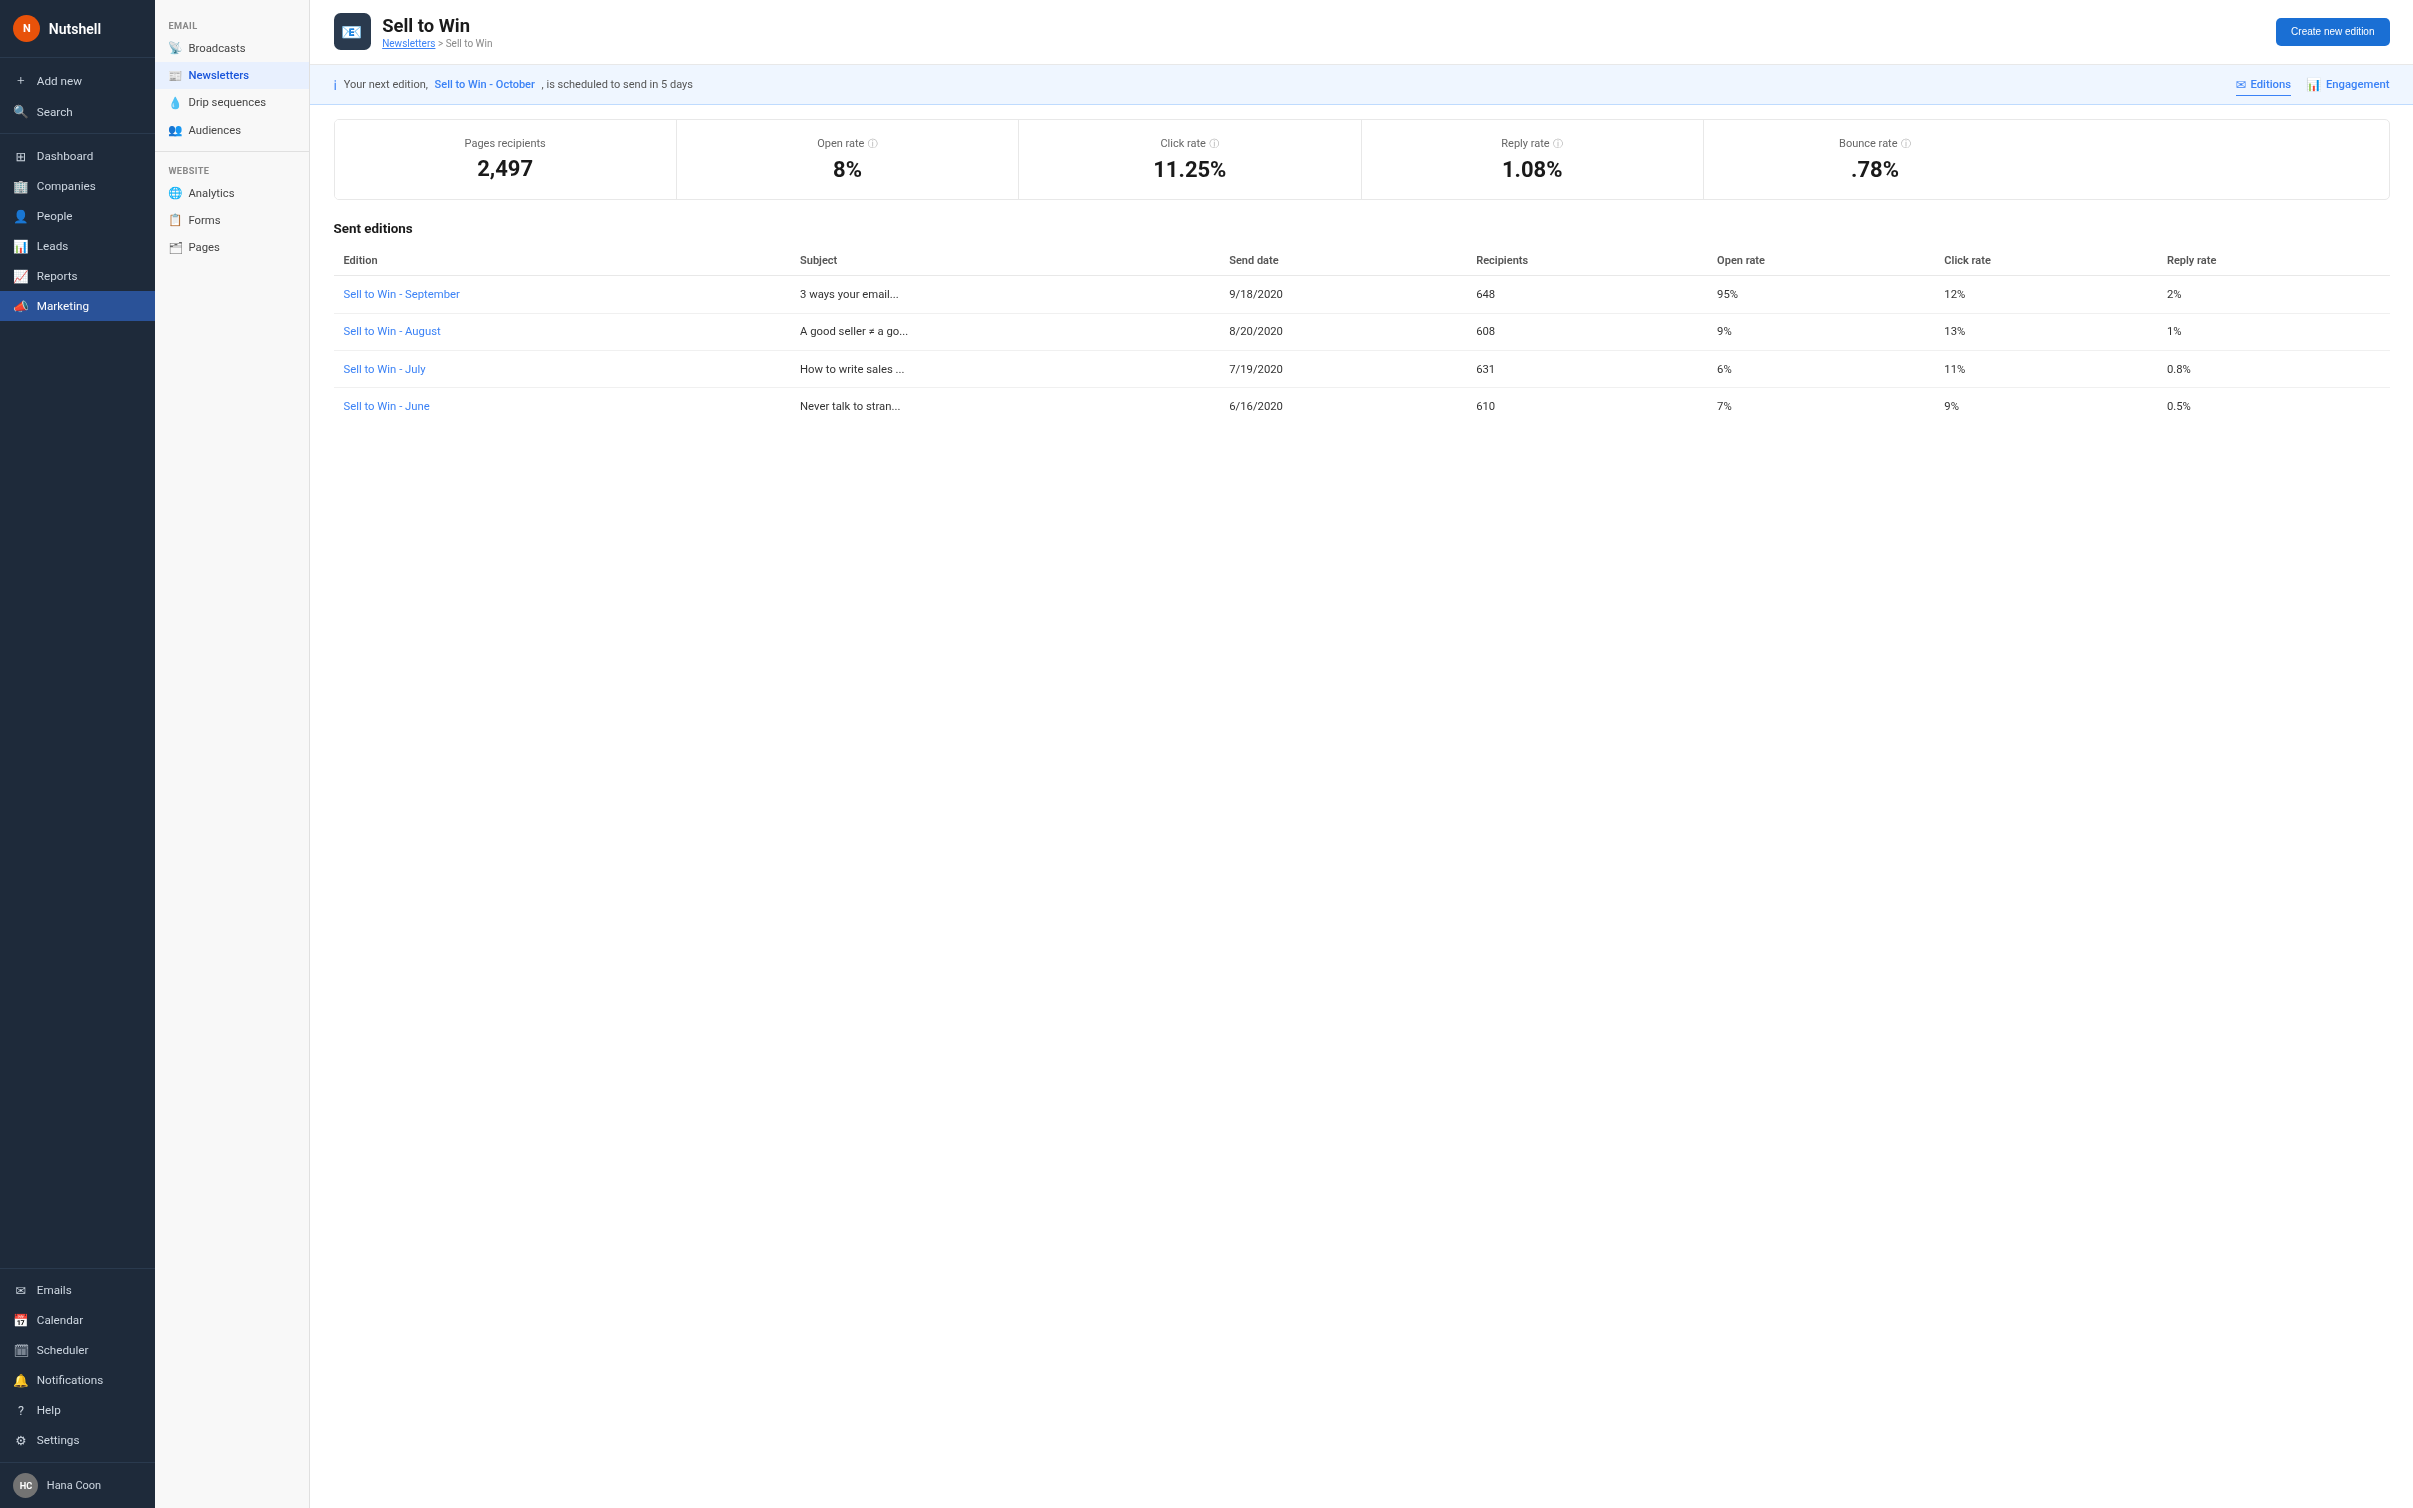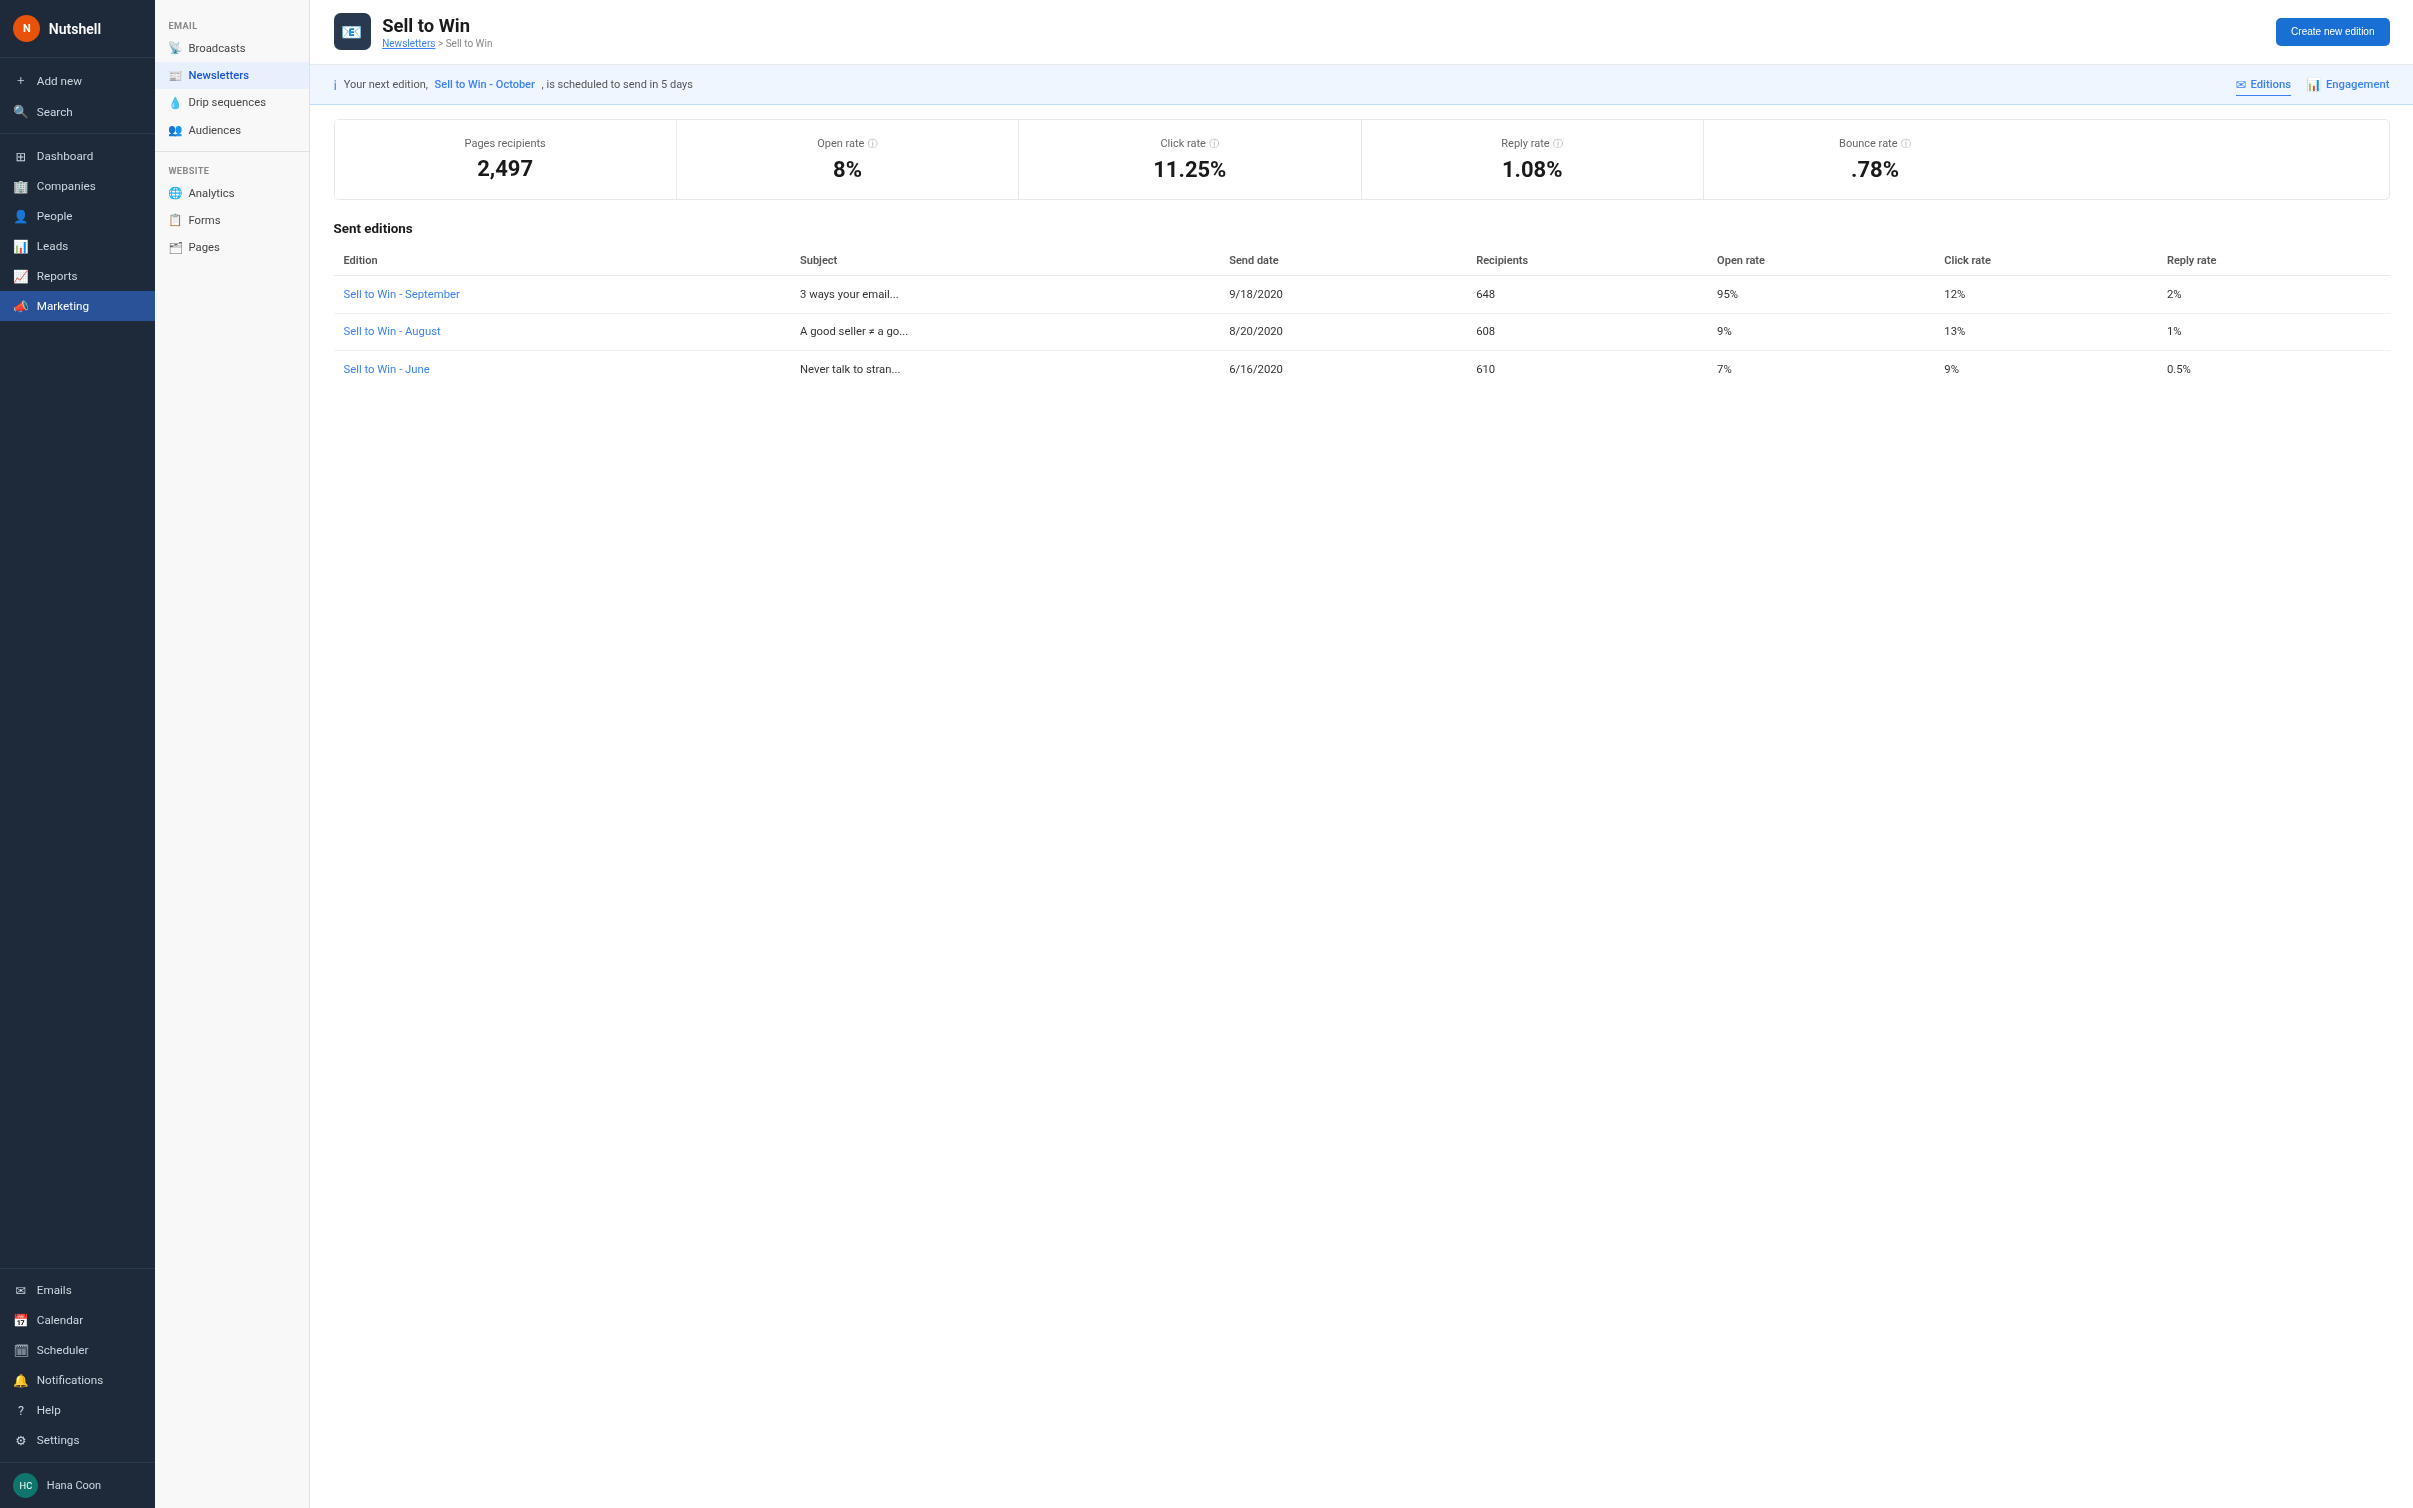"Sell to Win - July" tr { html: none -> <tr> <td><a>Sell to Win - July</a></td> <td>How to write sales ...</td> <td>7/19/2020</td> <td>631</td> <td>6%</td> <td>11%</td> <td>0.8%</td> </tr> }
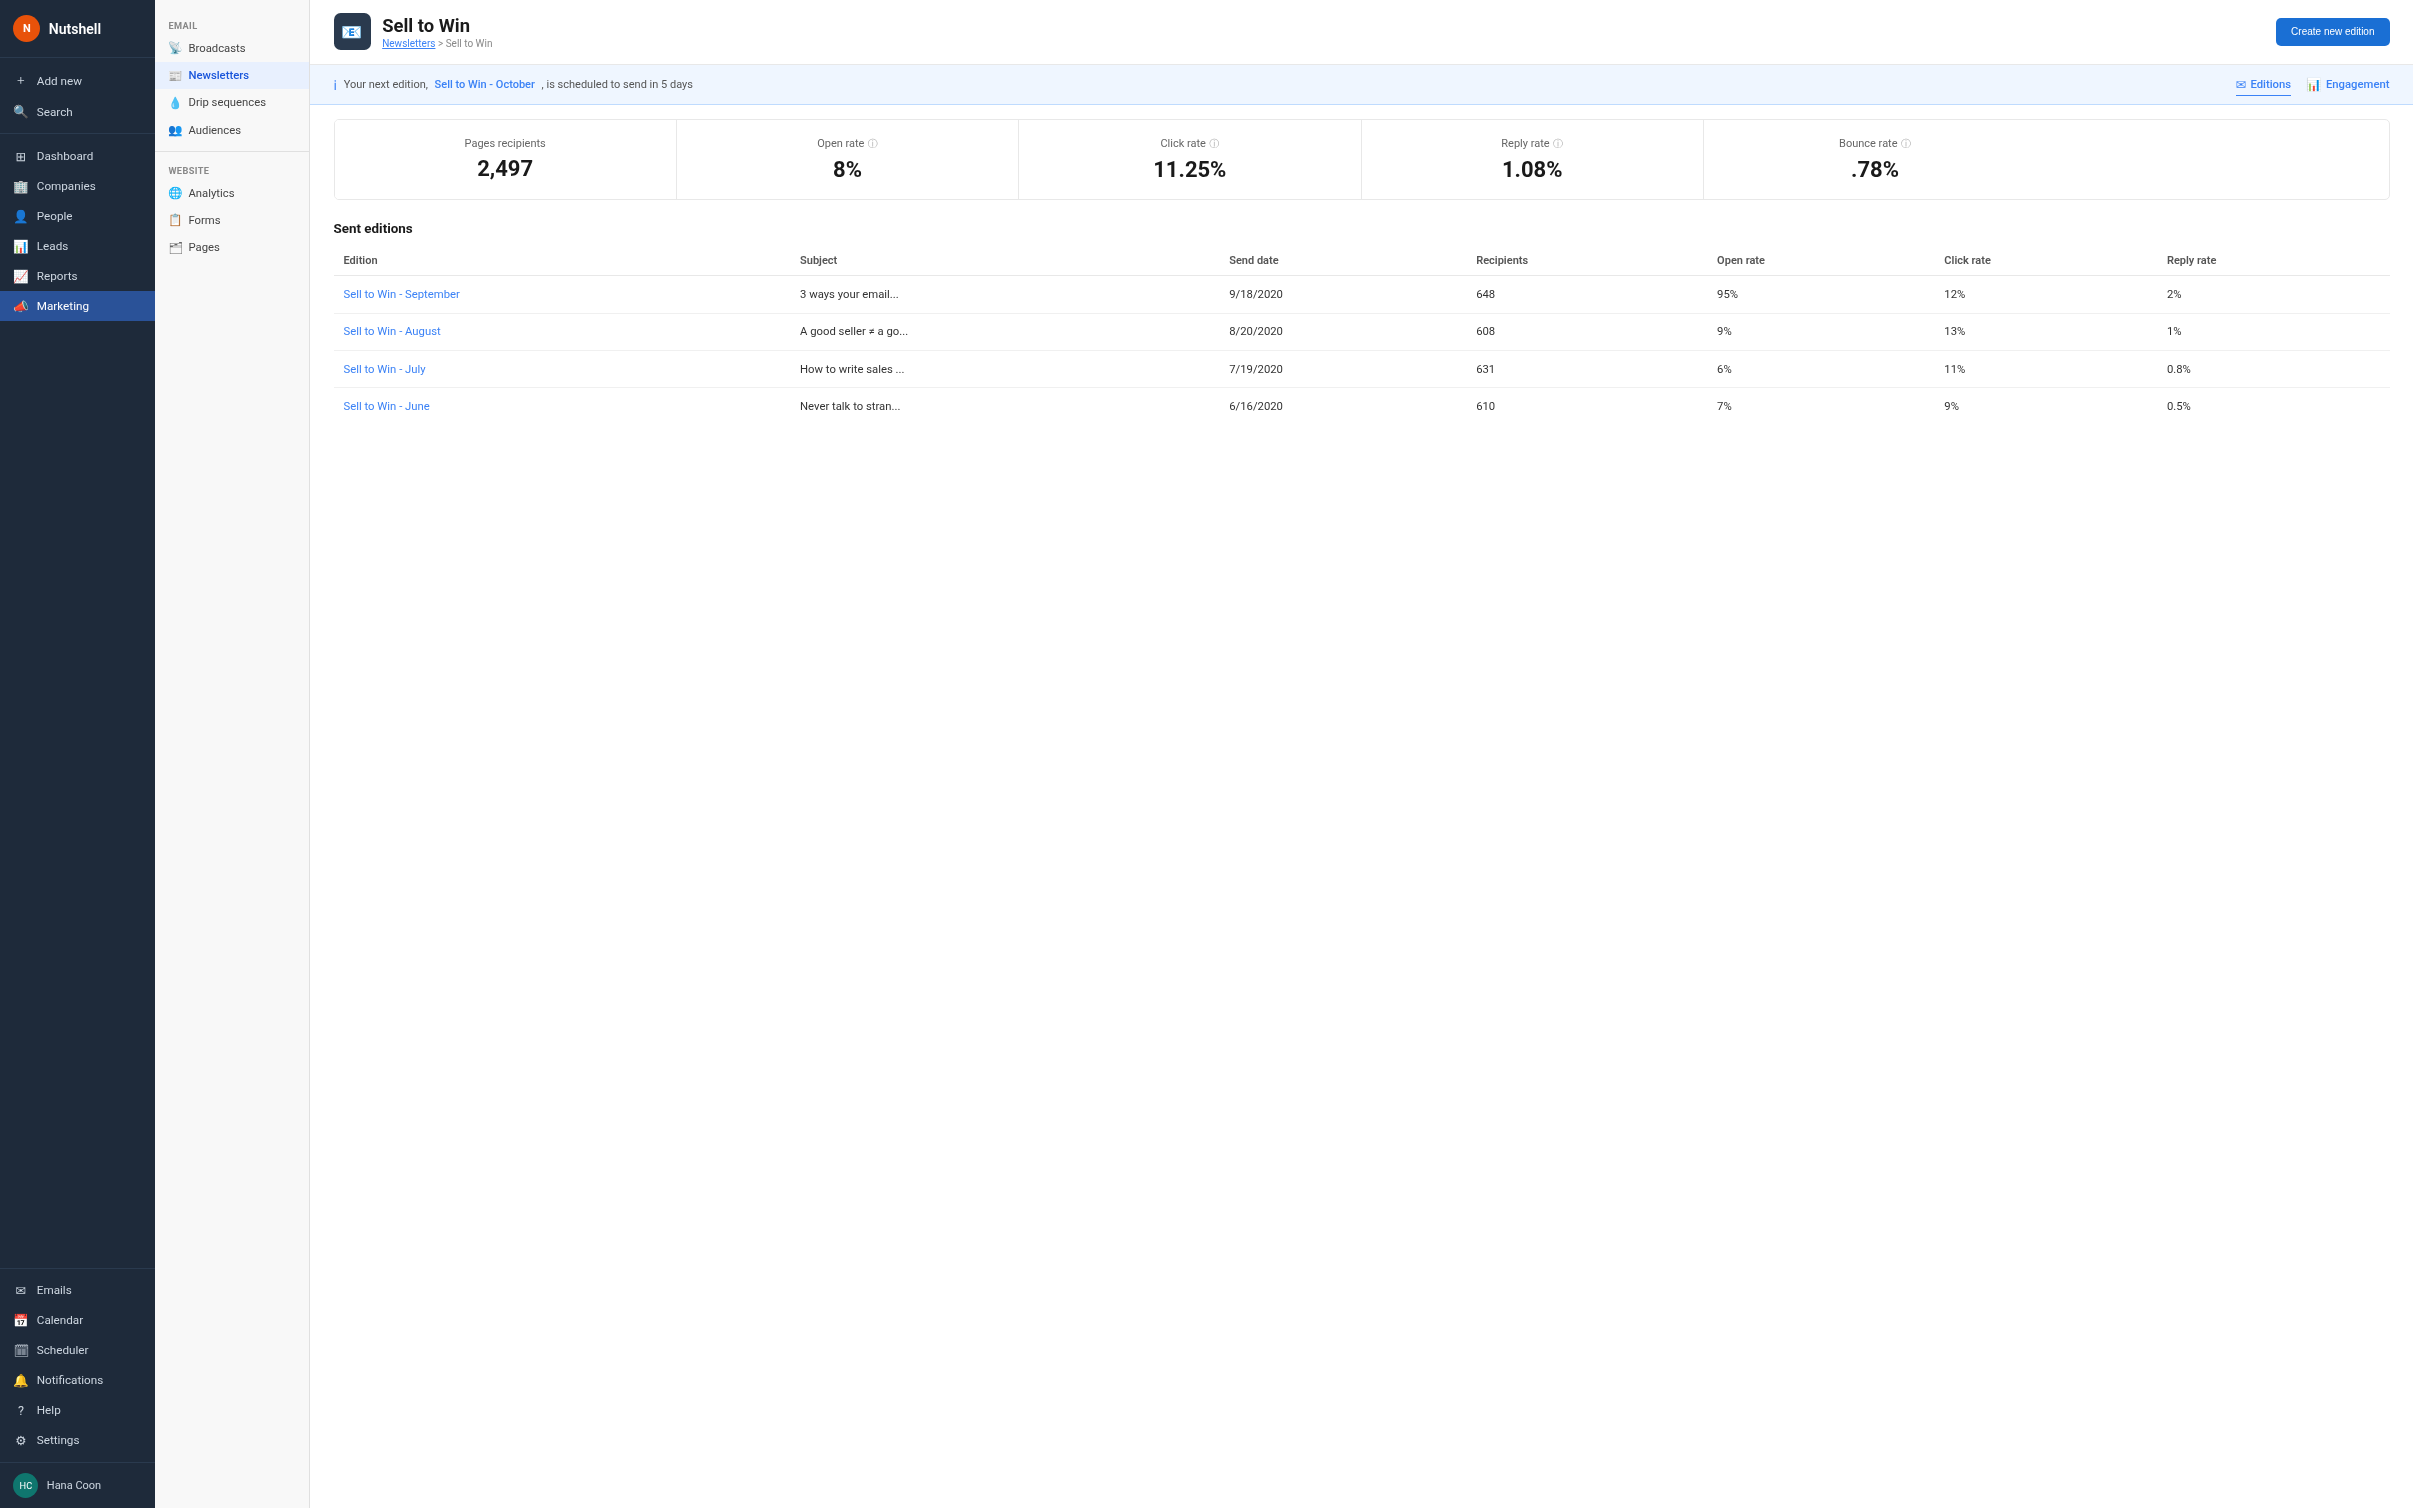"HC" .user-avatar { background: #0f766e -> #737373; font-weight: 400 -> 700 }
